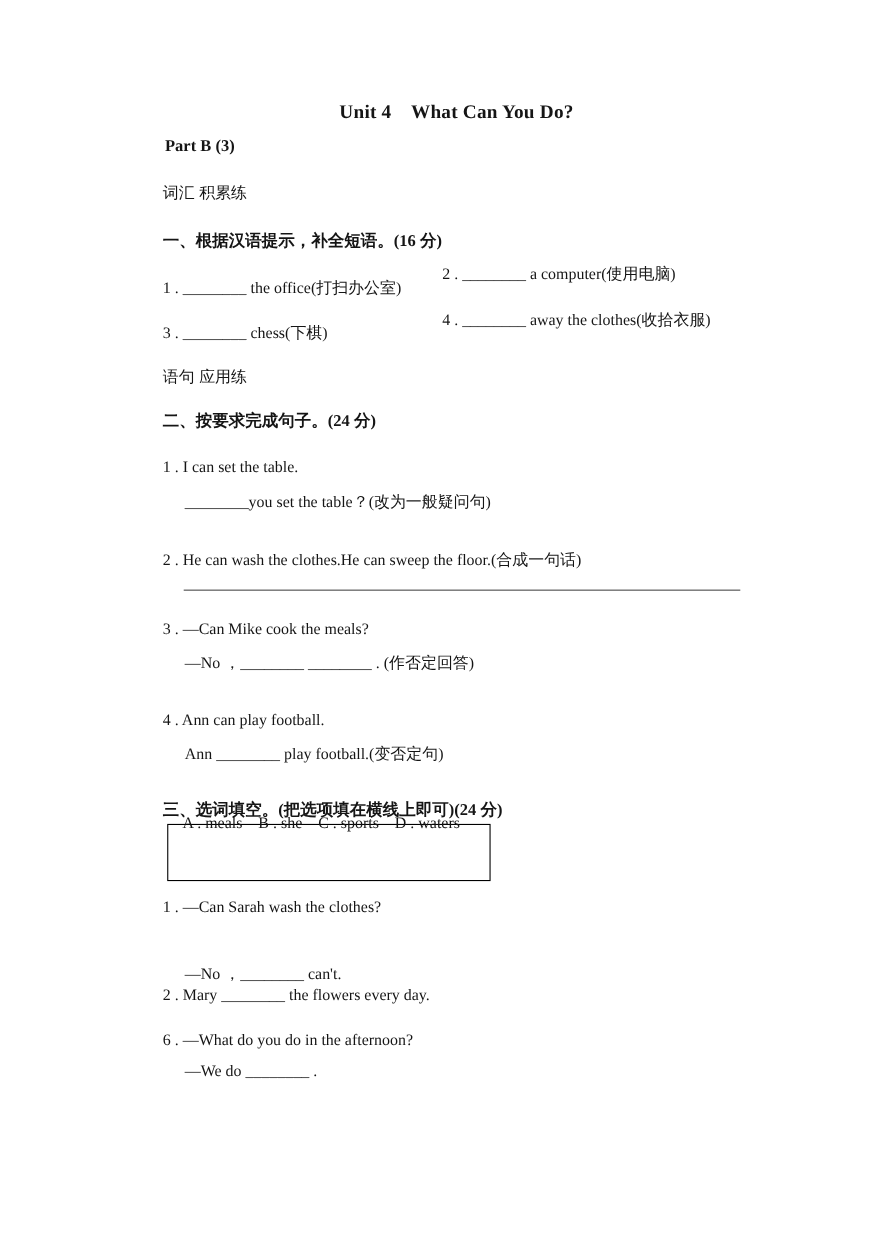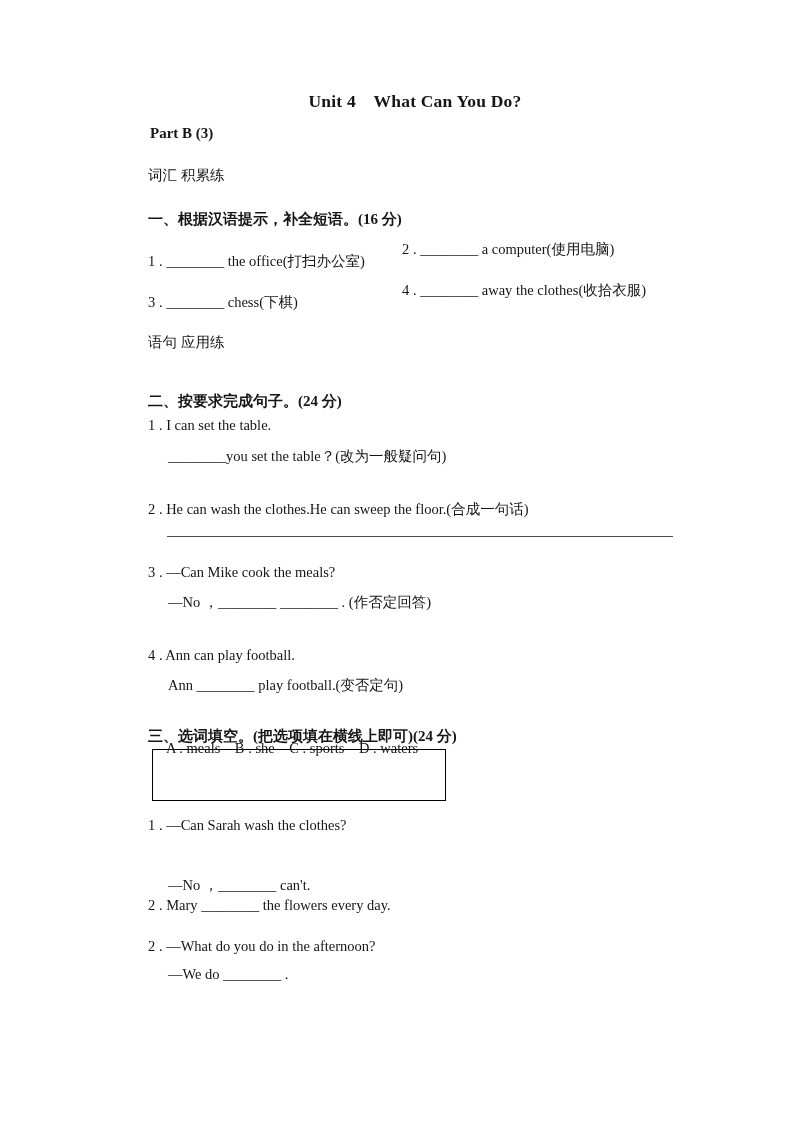"二、按要求完成句子。(24 分)" div.line { top: 380px -> 361px }
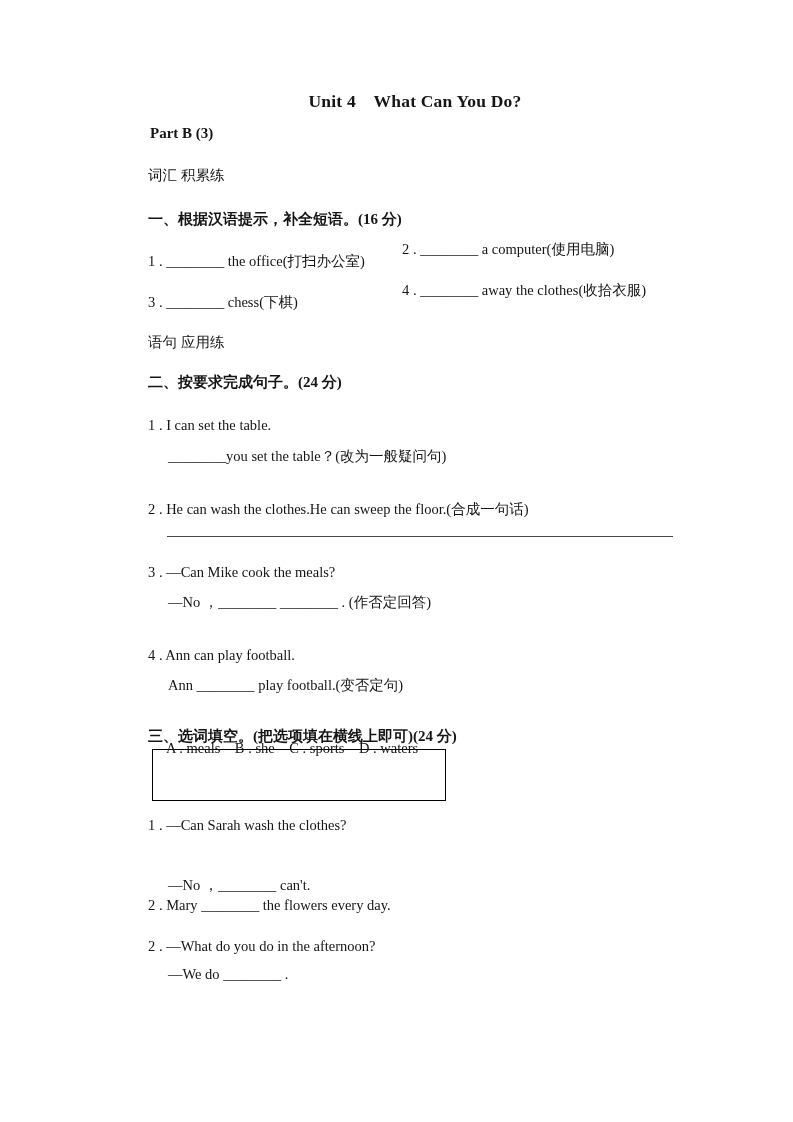"2 . —What do you" div.line { text: 2 -> 6 }
